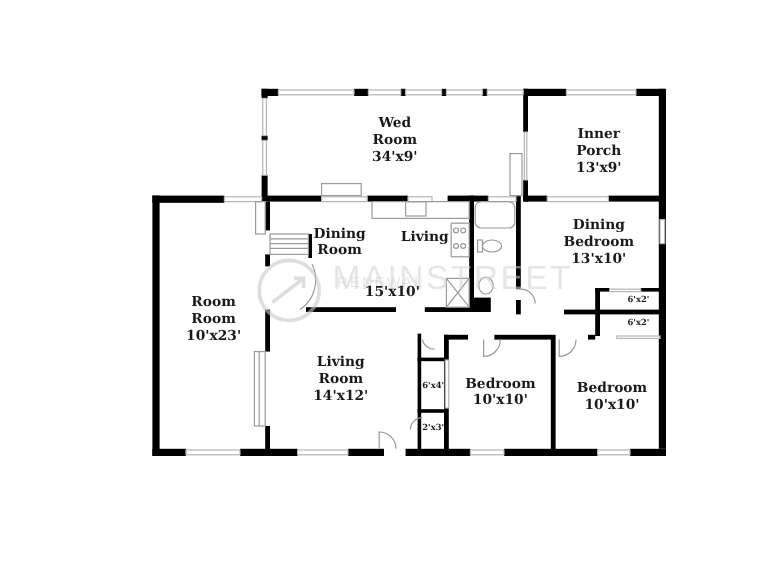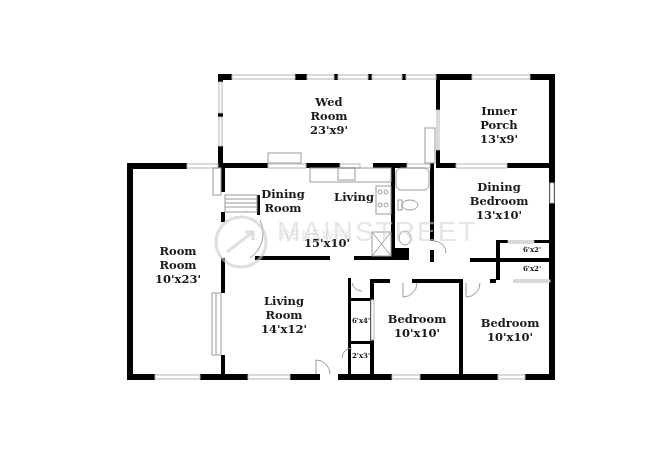"23'x9'" span.dims { text: 23'x9' -> 34'x9' }
